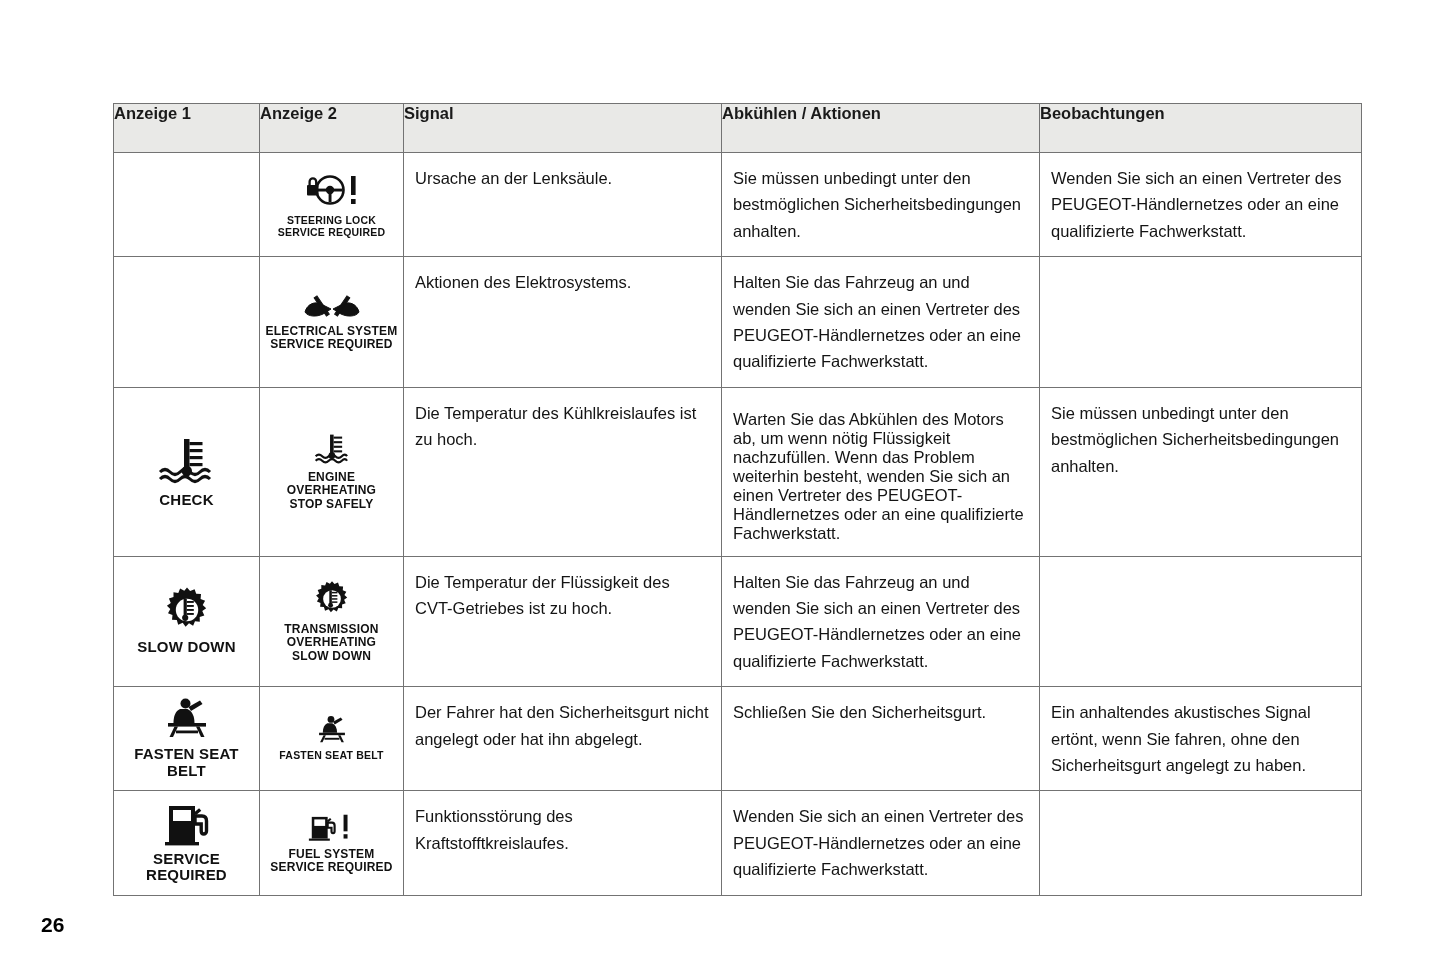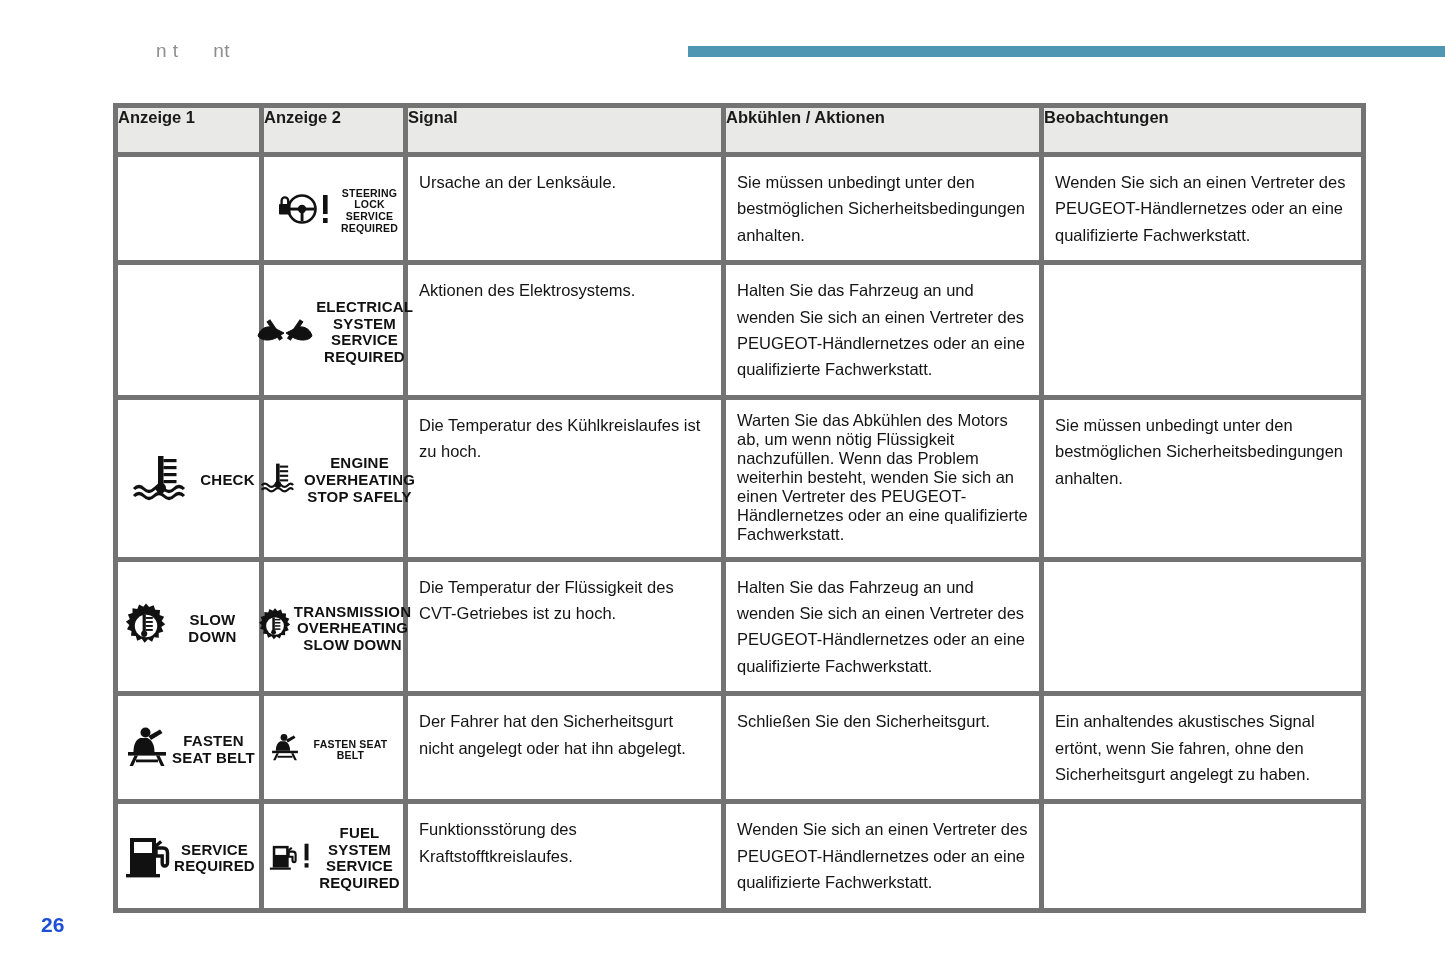"n t nt" div.hdr { html: <div> <div>n t nt</div> <div></div> </div> -> none }
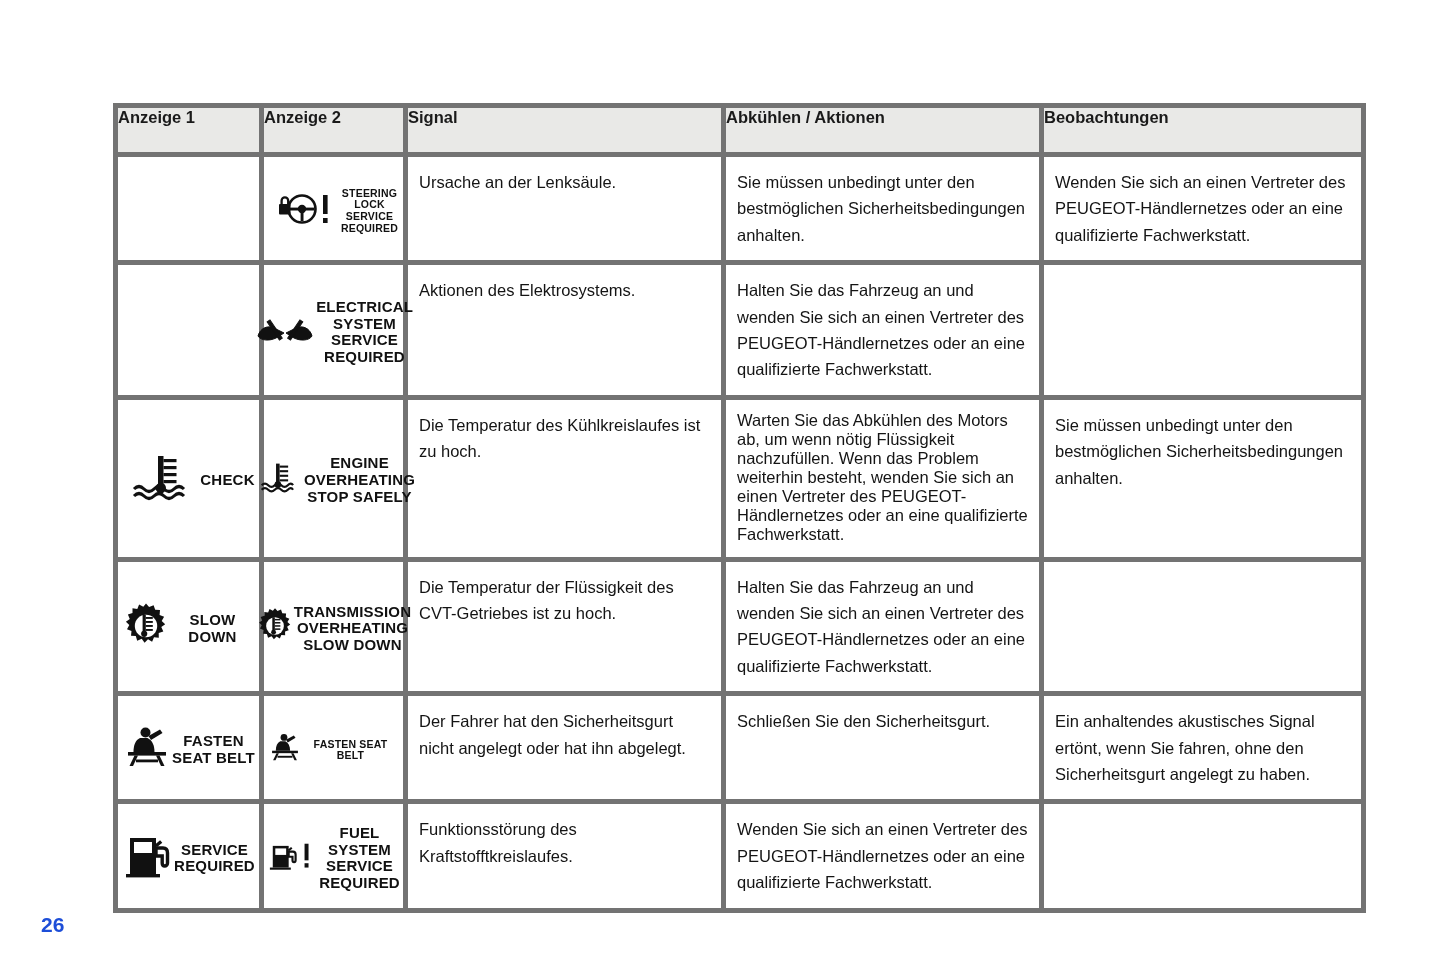"Anzeige 1" table.sig td, table.sig th { border: 5px solid #737373 -> 1px solid #737373 }
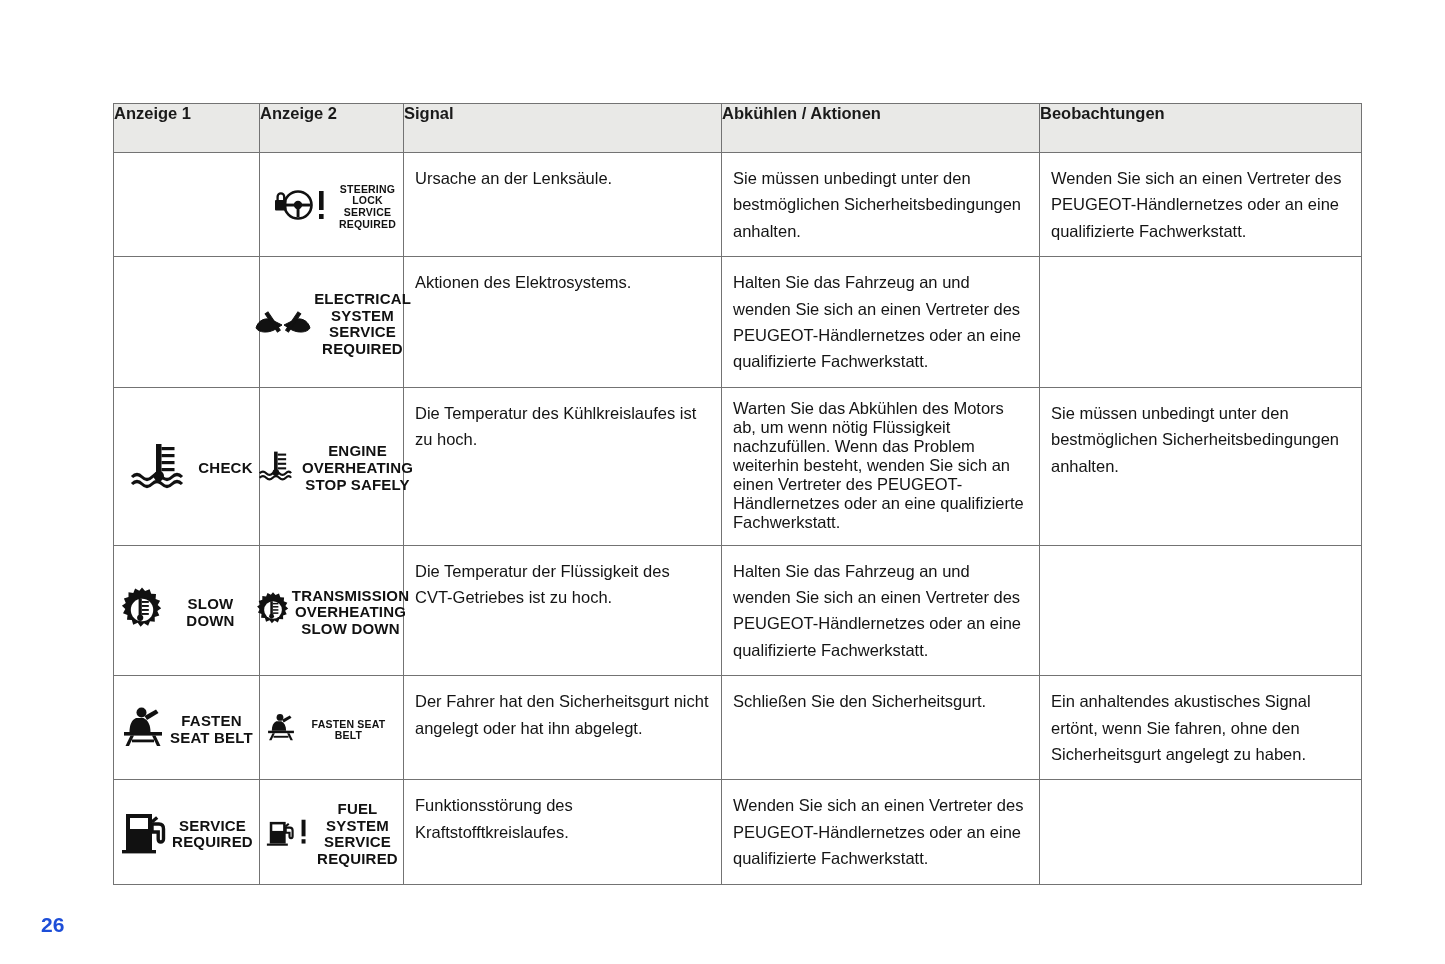"STEERING LOCK" .tele { flex-direction: row -> column }
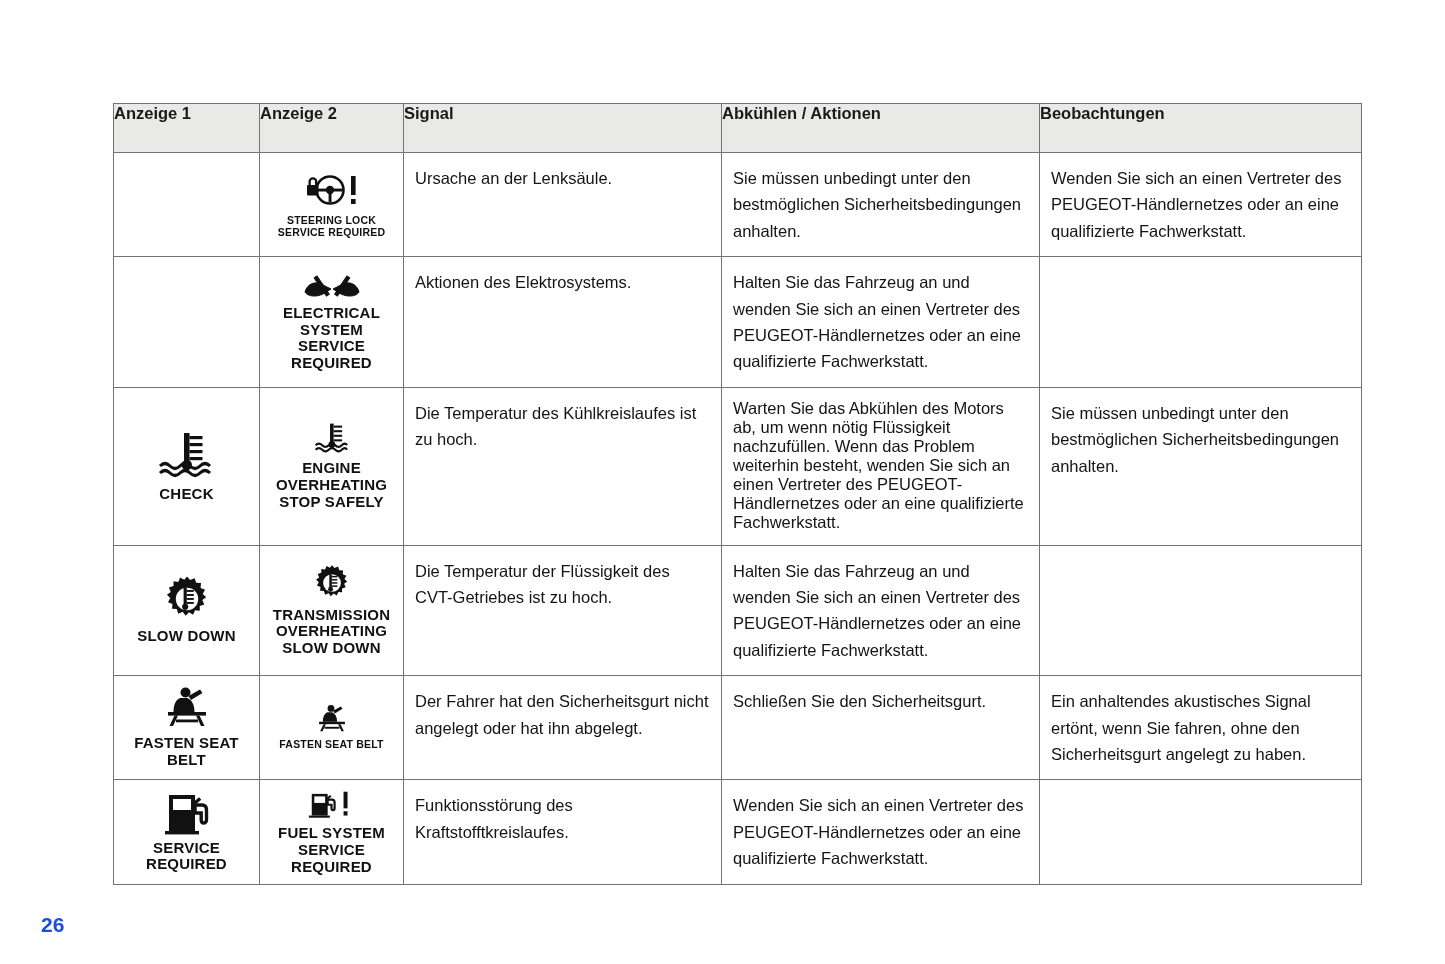"ELECTRICAL SYSTEM" .cap-sm { font-size: 15px -> 12px }
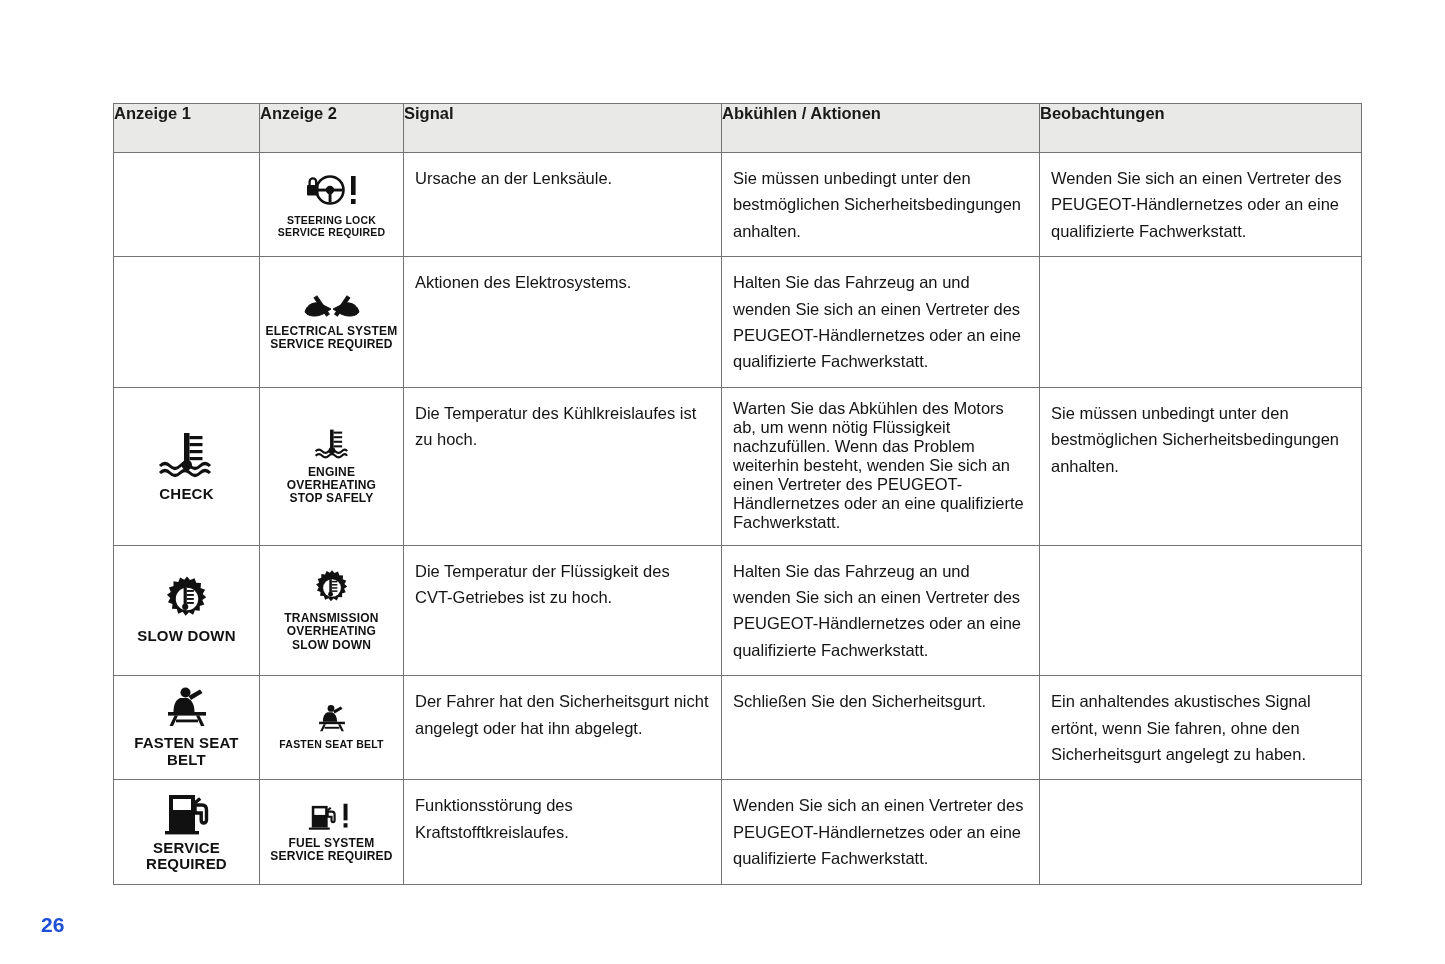"Warten Sie das Abkühlen des" tbody td.txt.tight { padding-top: 11px -> 22px }
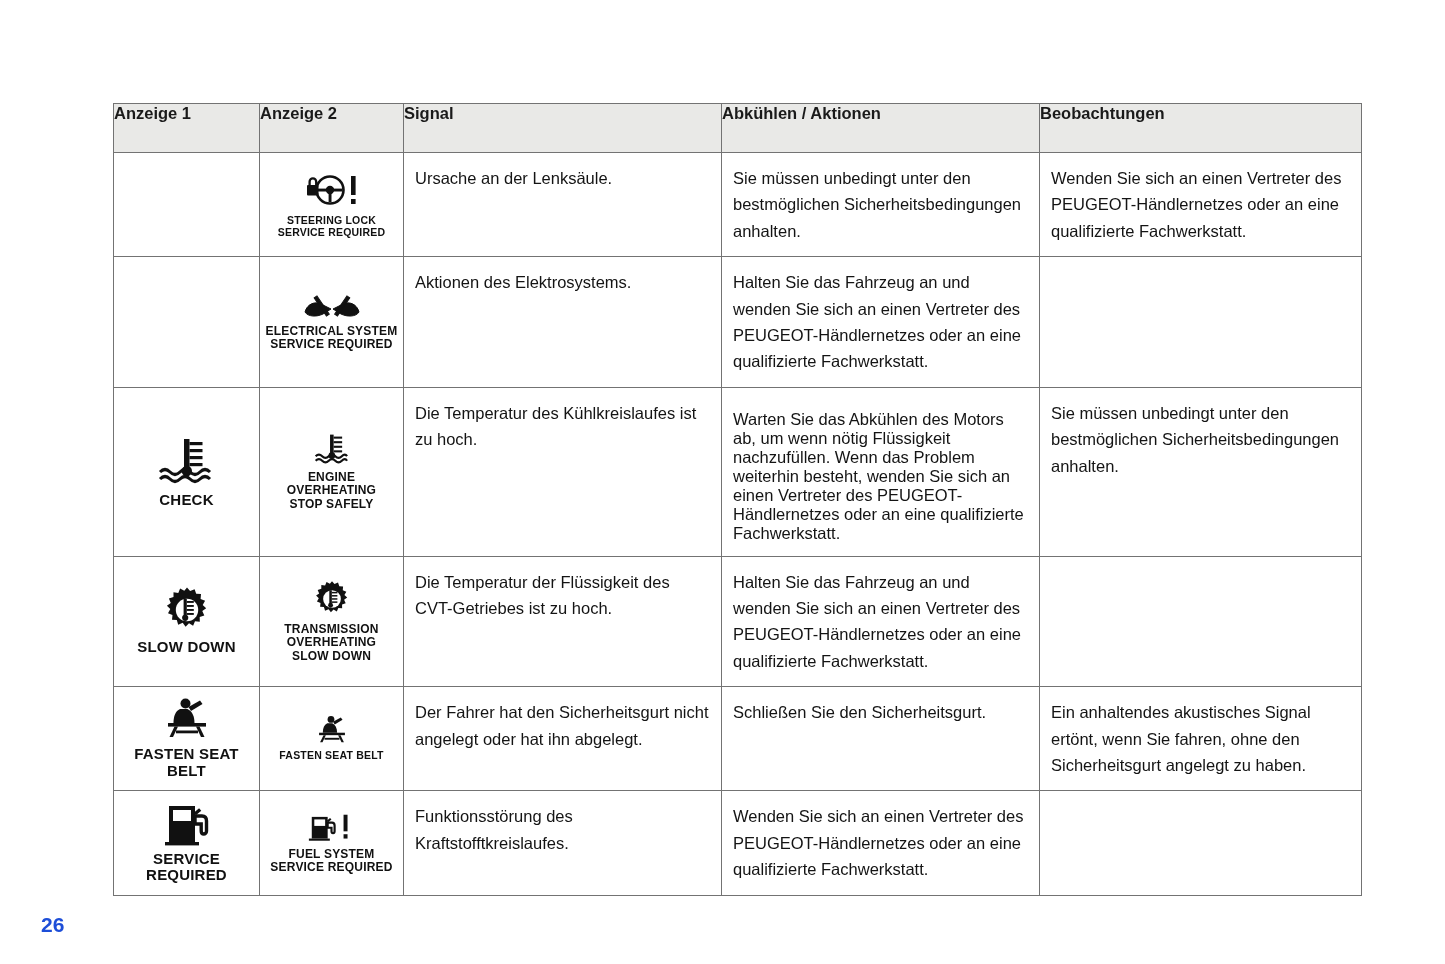"26" .pgnum { color: #1d4ed8 -> #000000 }
